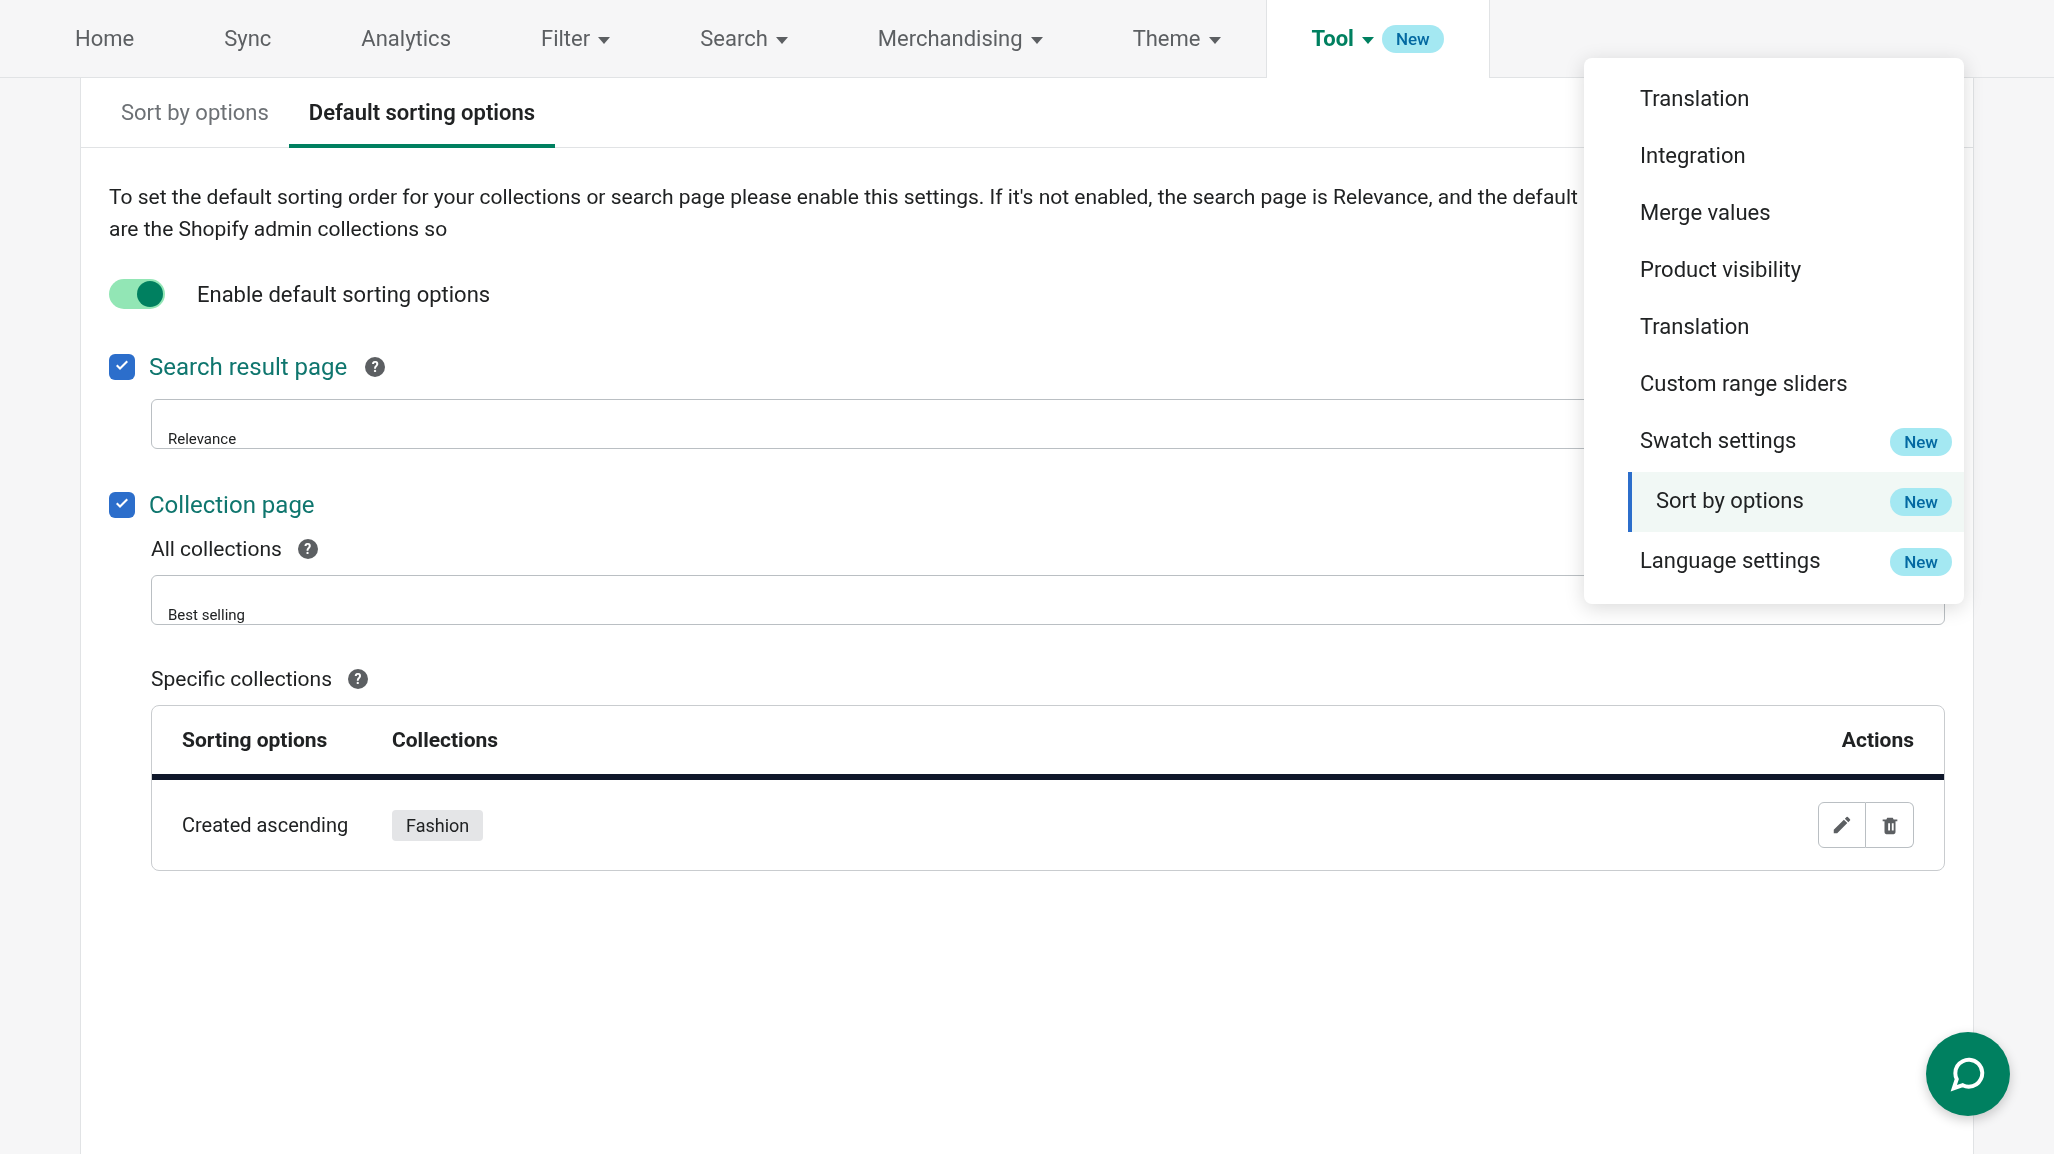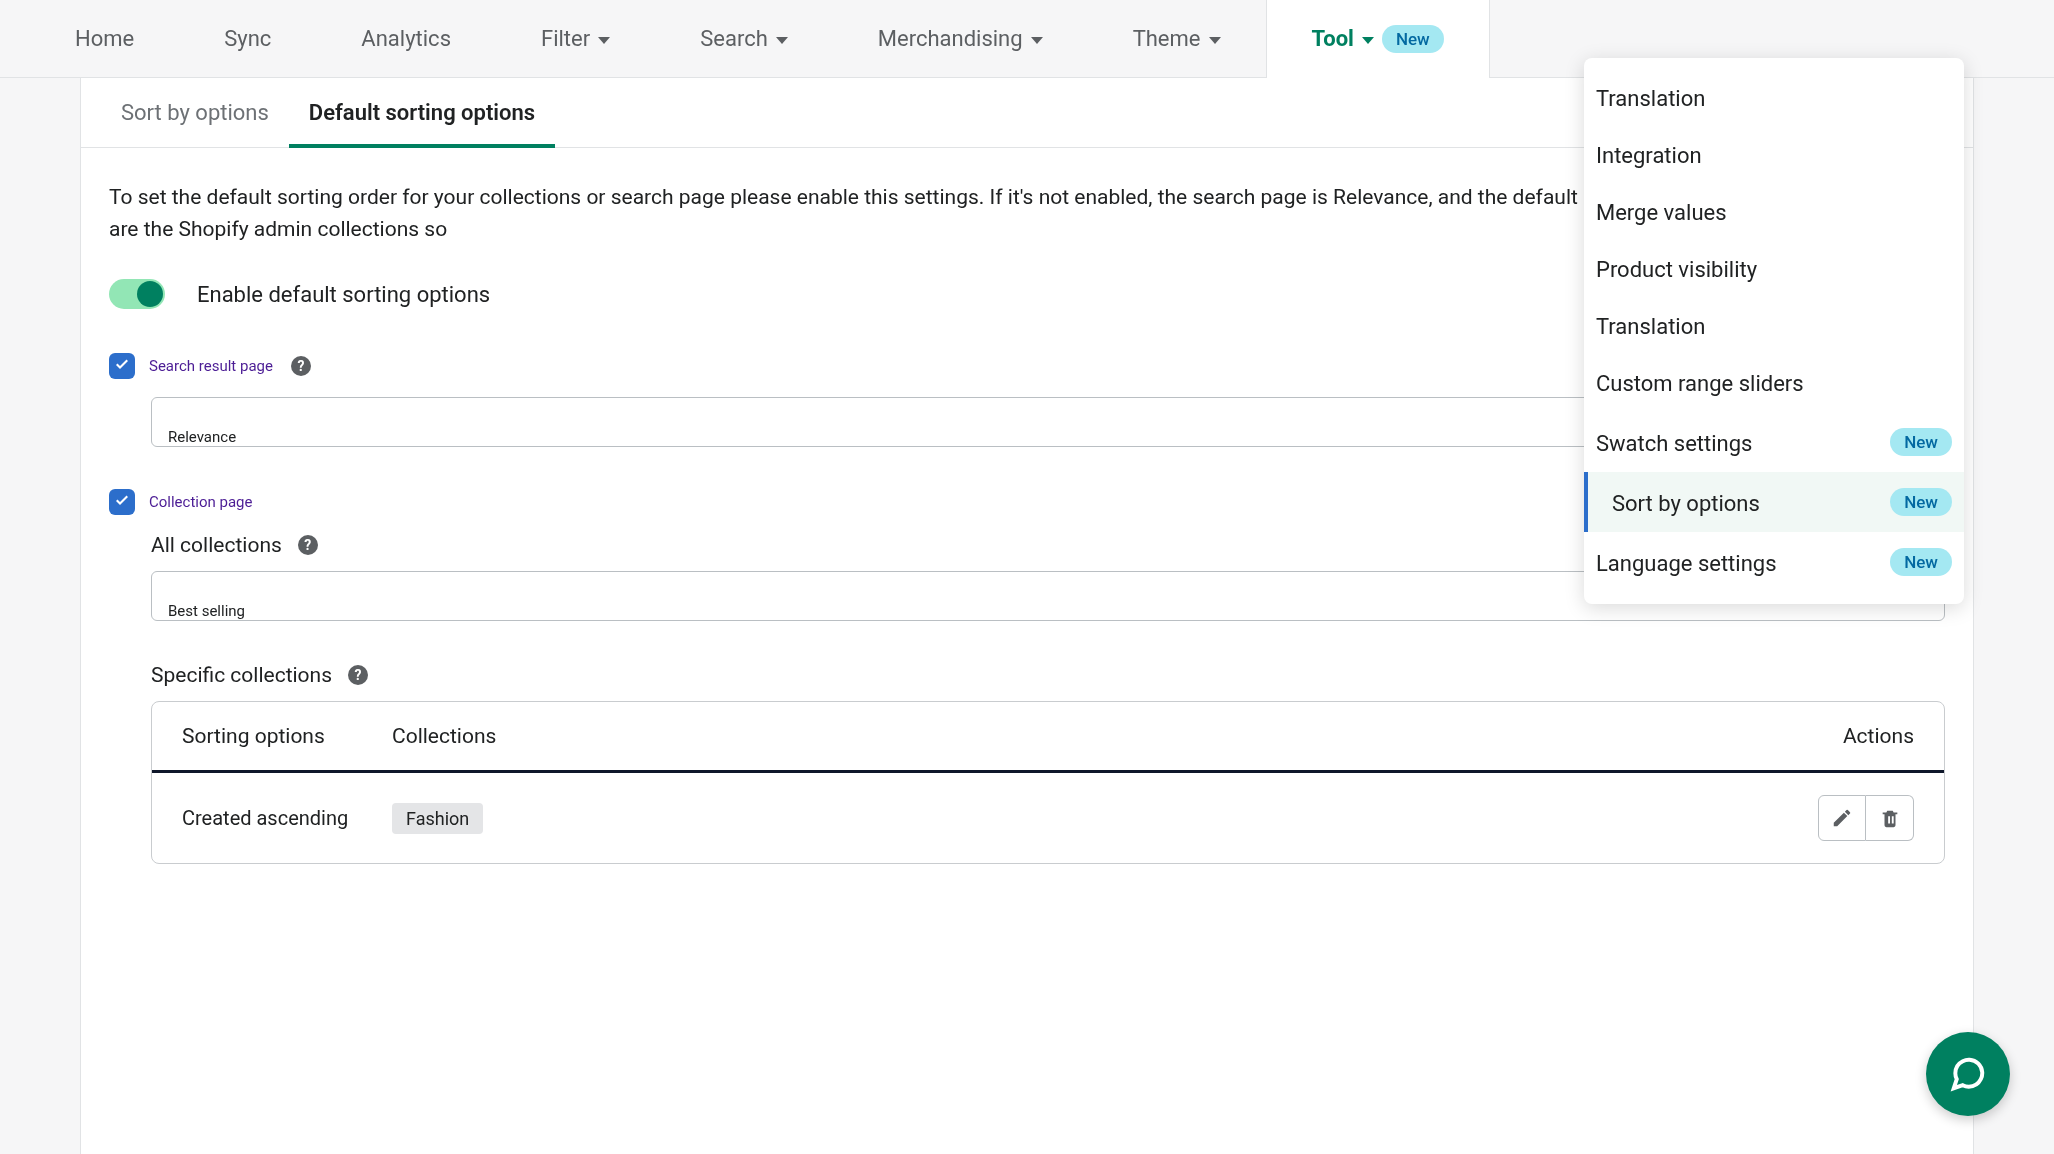"Translation" .dropdown-item { align-items: flex-end -> flex-start; margin-left: none -> 44px }
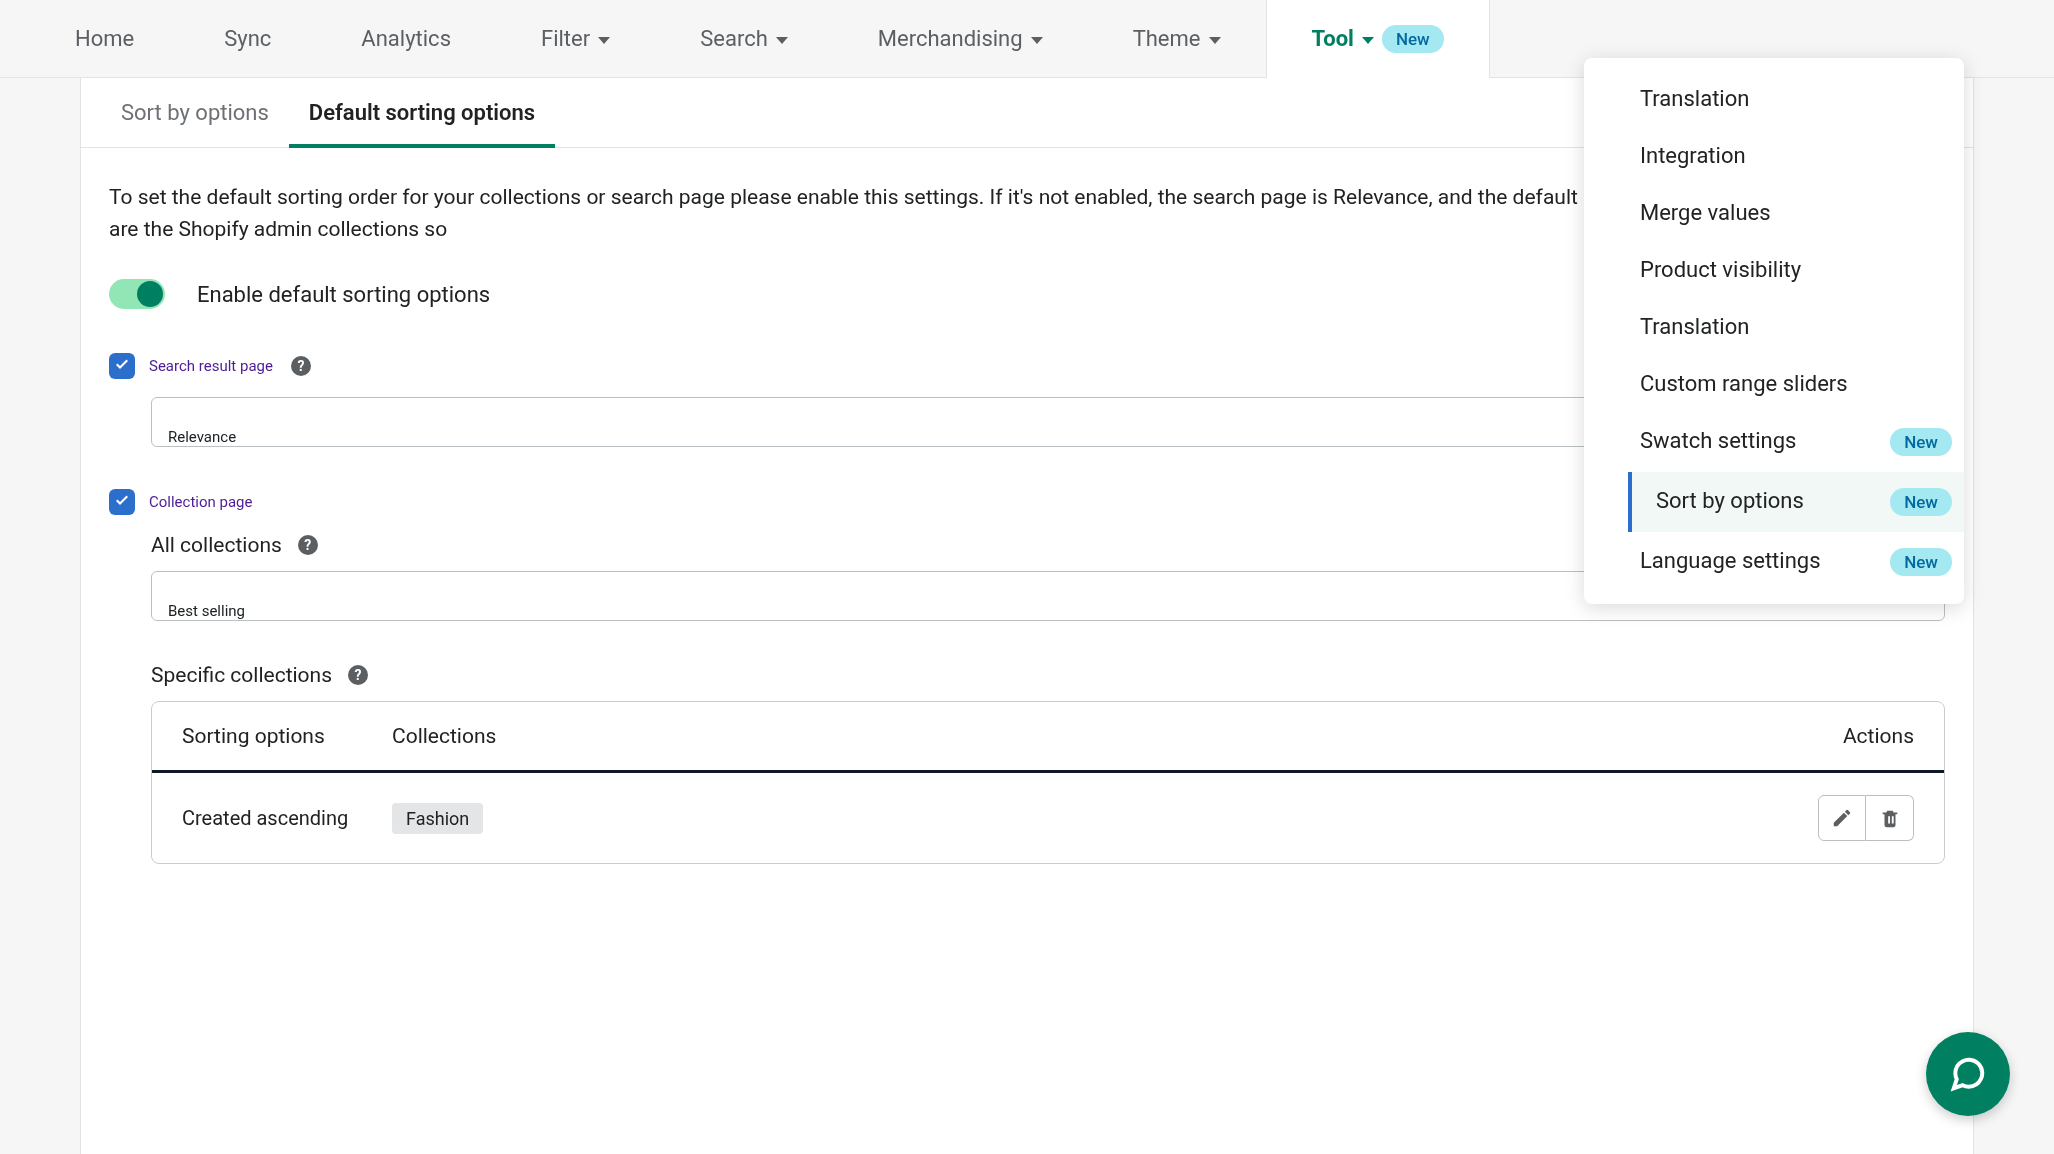"Search result page" .section-label { color: #4c1d95 -> #0f766e; font-size: 15px -> 24px }
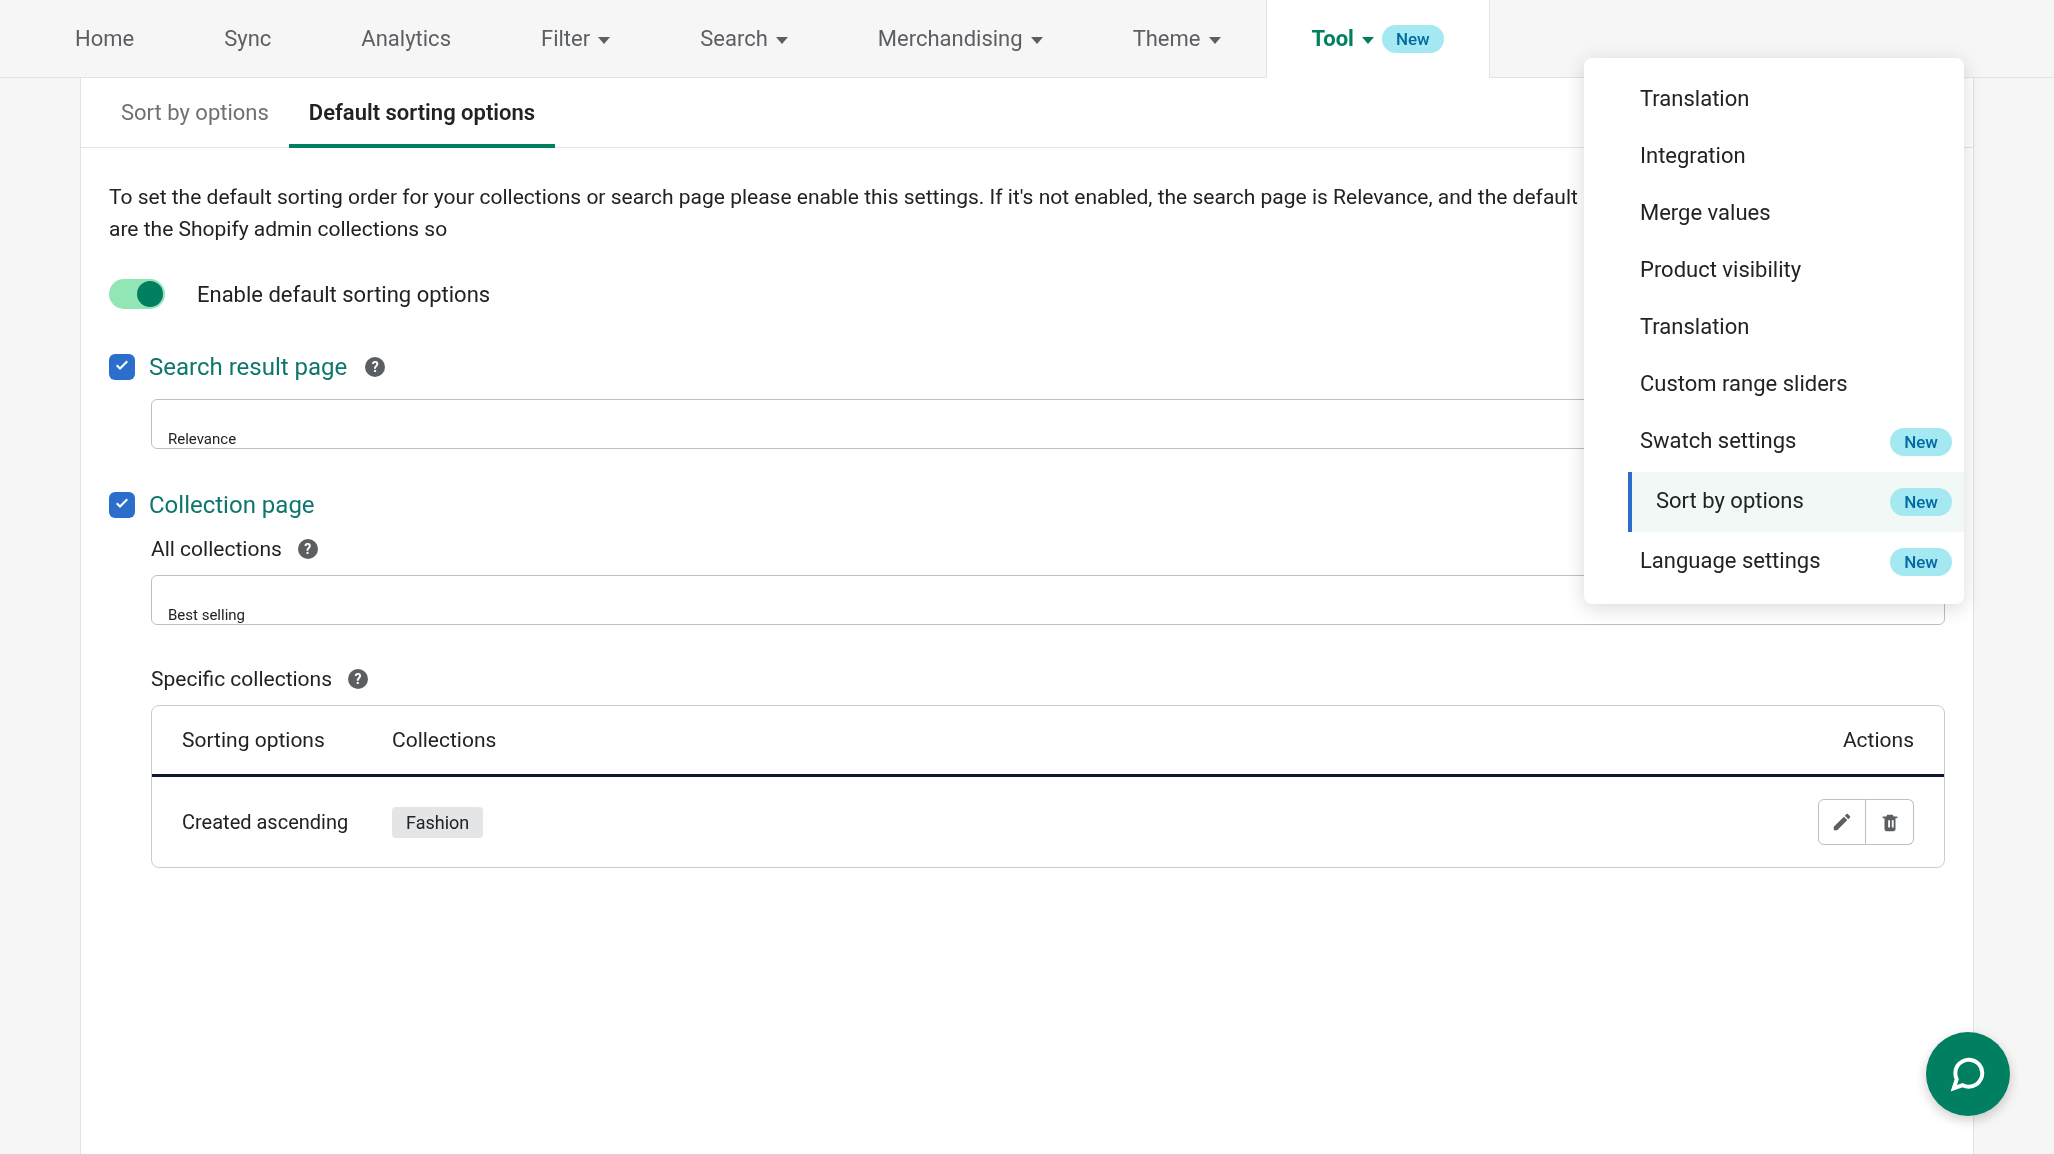"Sorting options" .table-header { border-bottom: 3px solid #0f172a -> 6px solid #0f172a; font-weight: 400 -> 700 }
